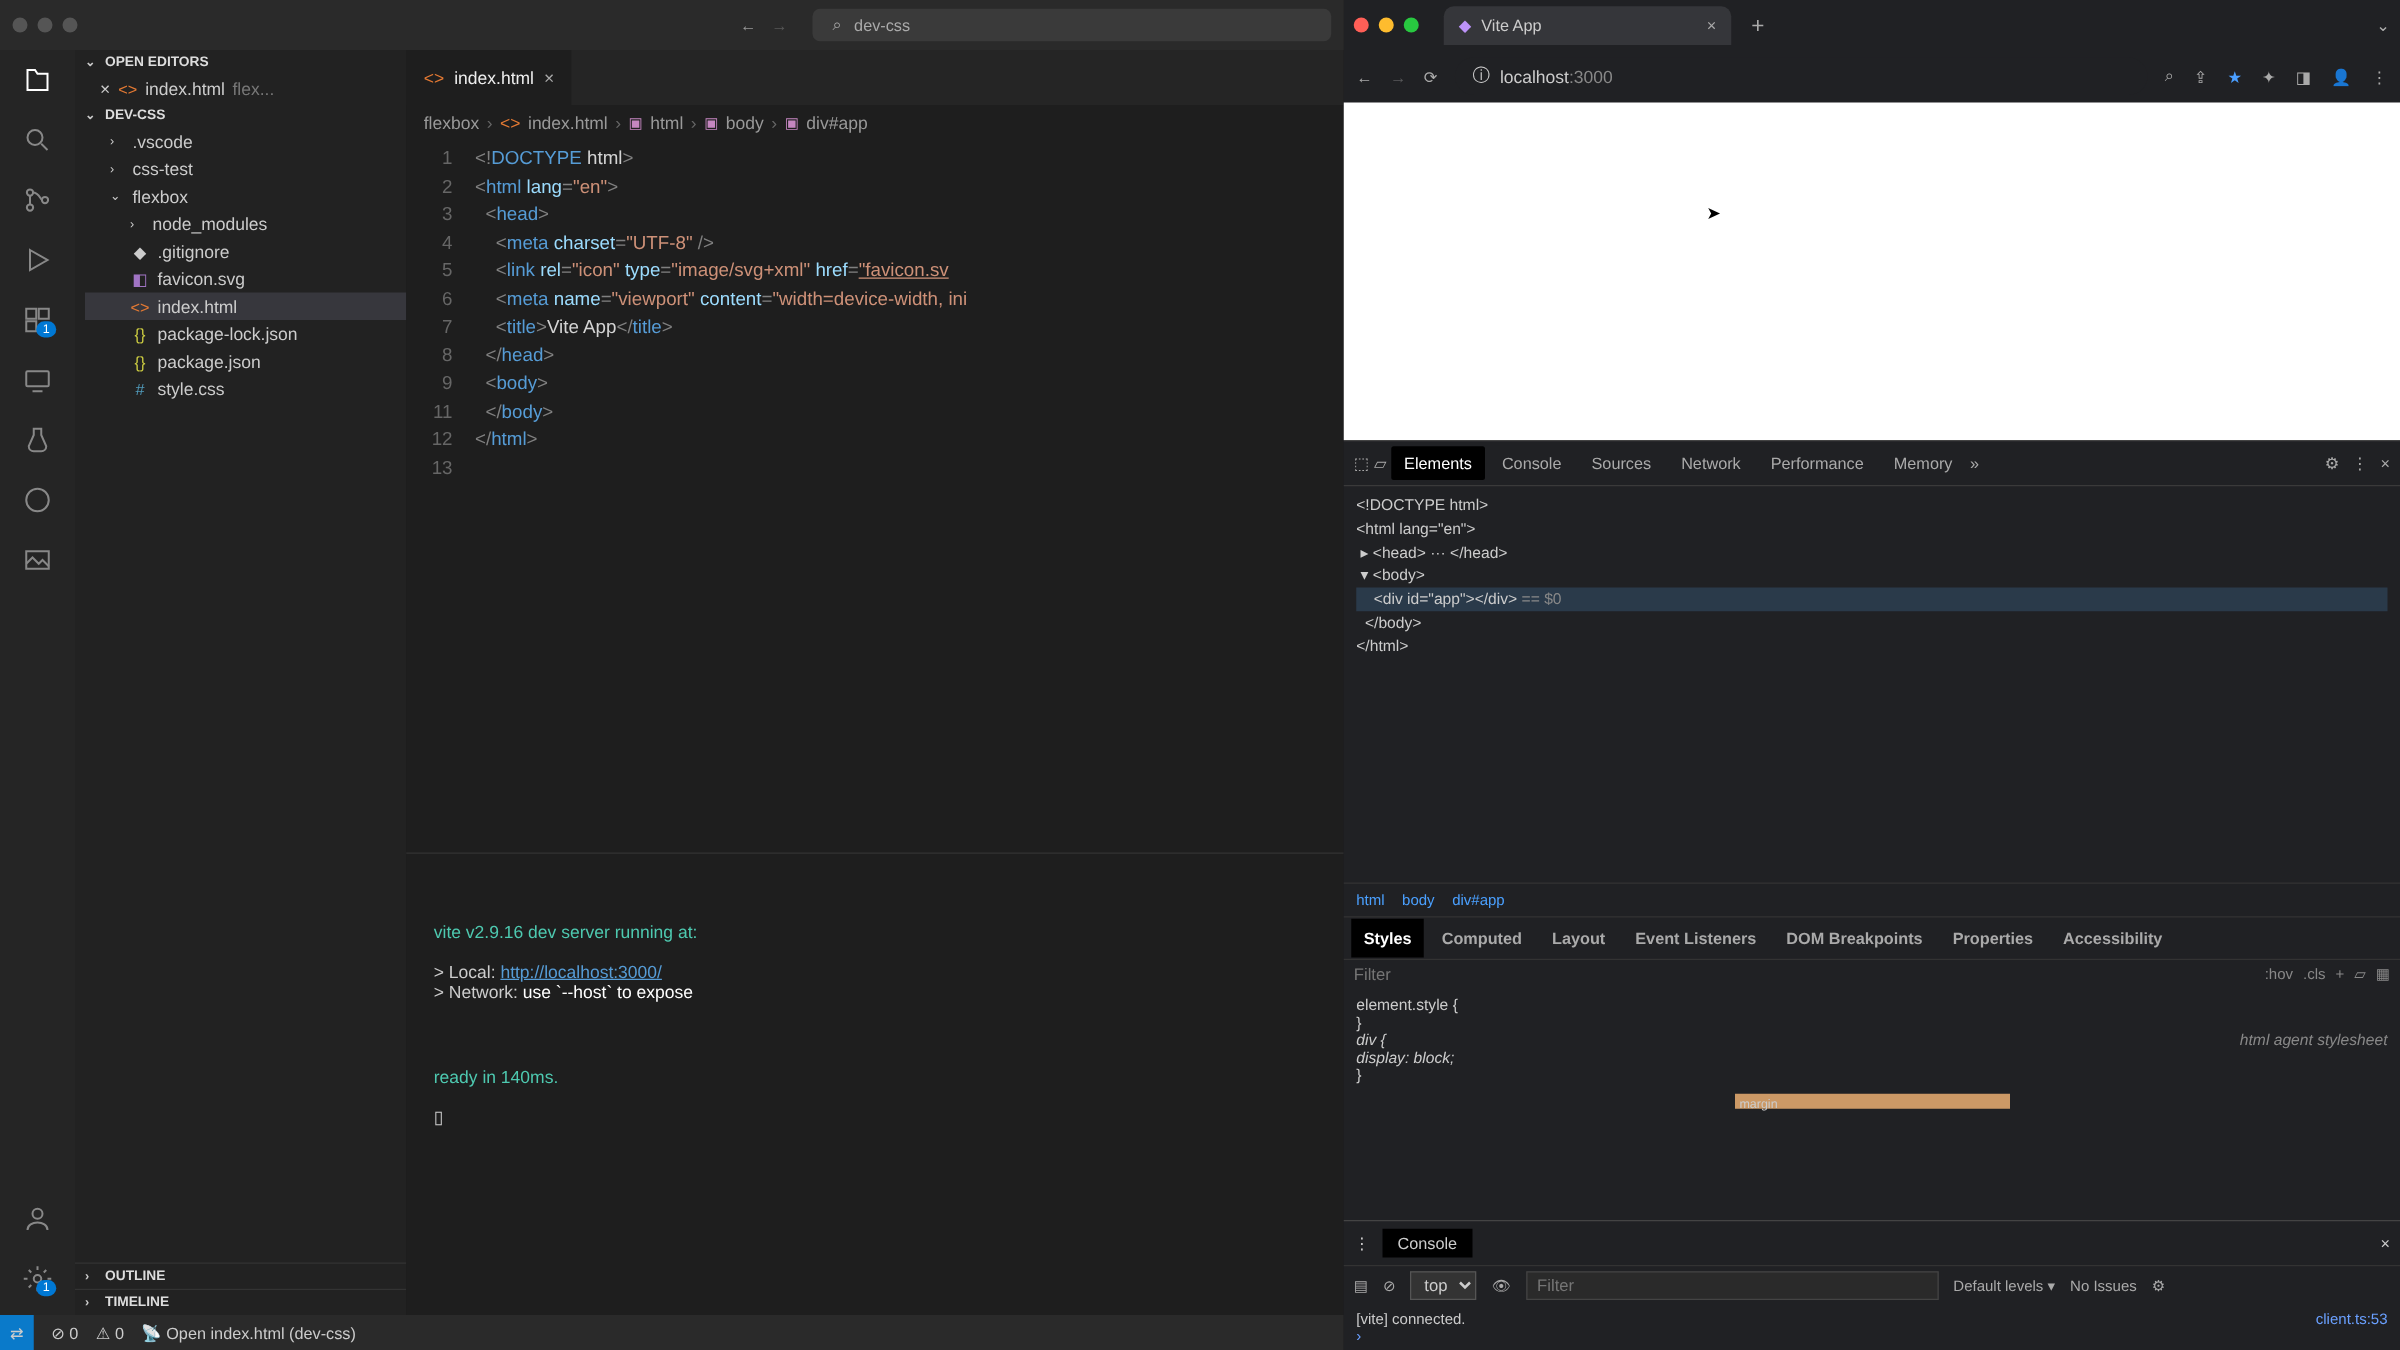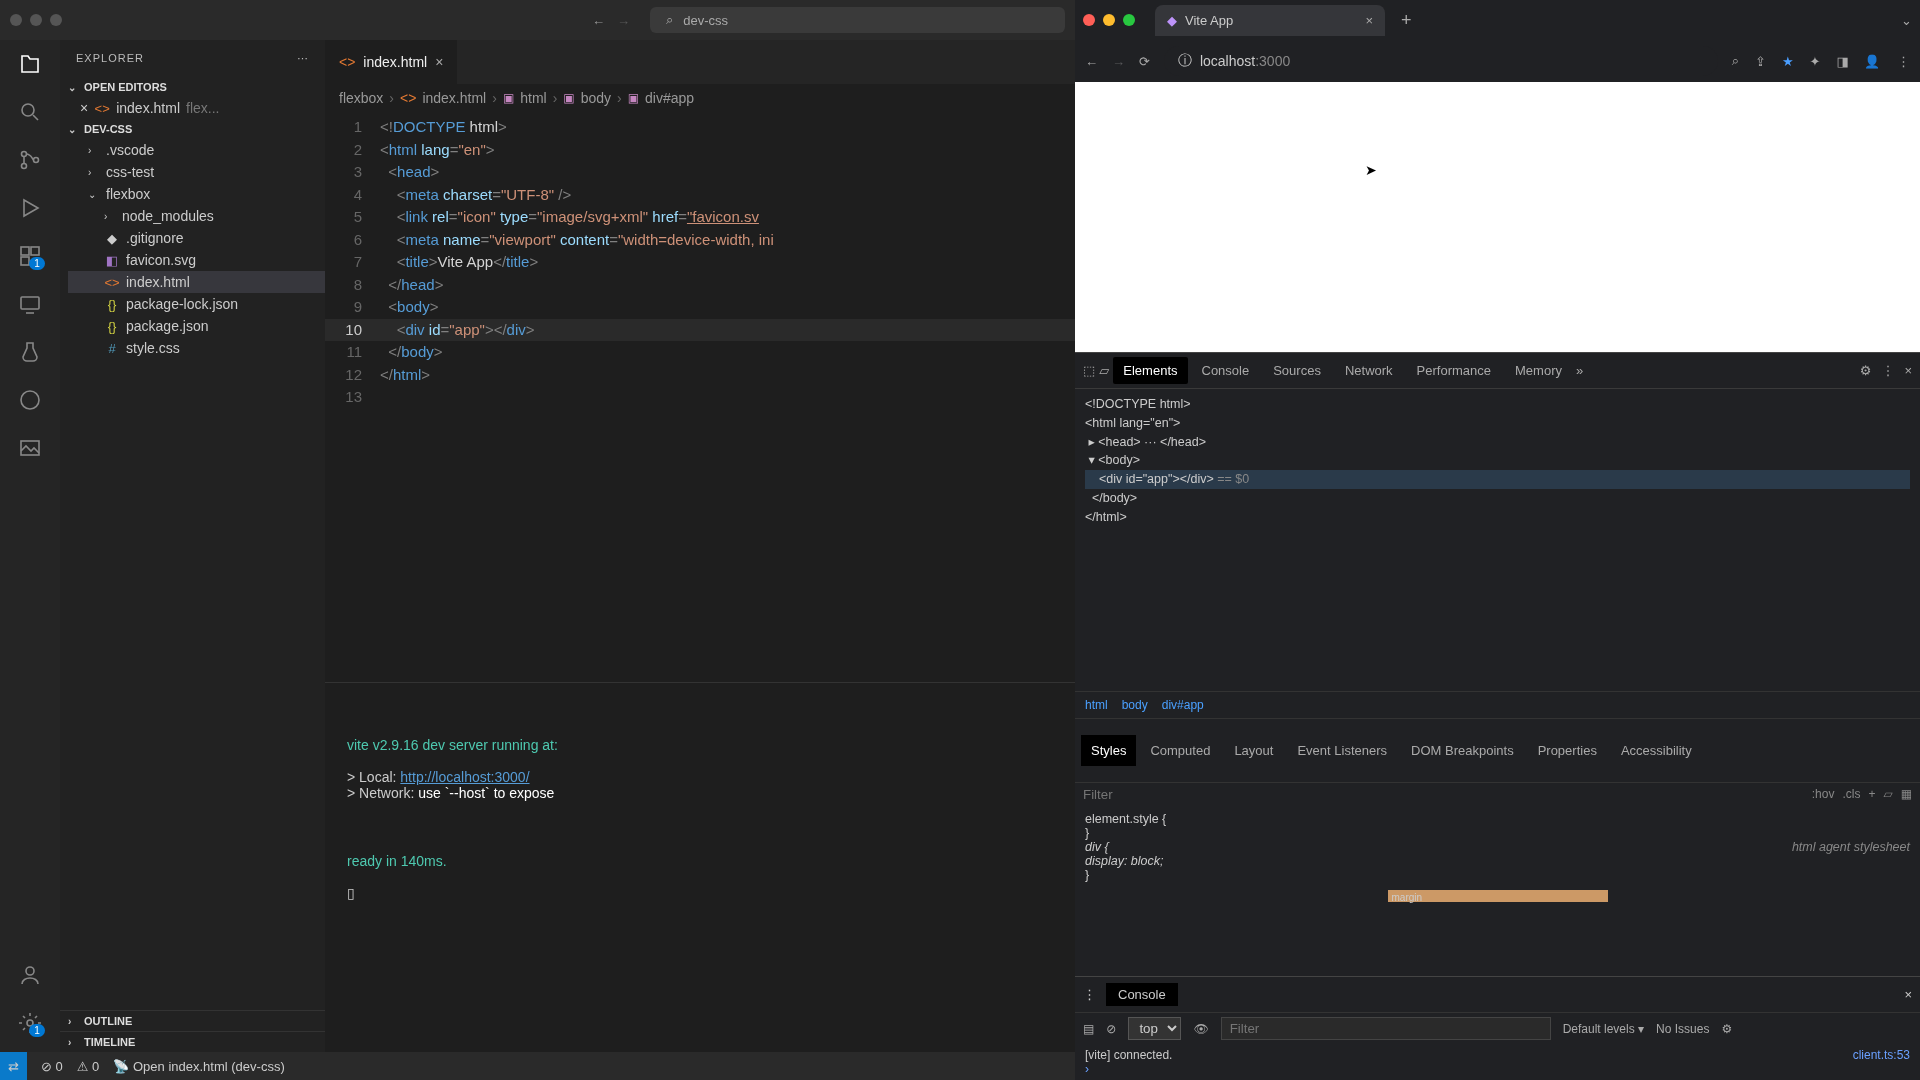"EXPLORER" div.sidebar-header { html: <div> <span>EXPLORER</span> <span>⋯</span> </div> -> none }
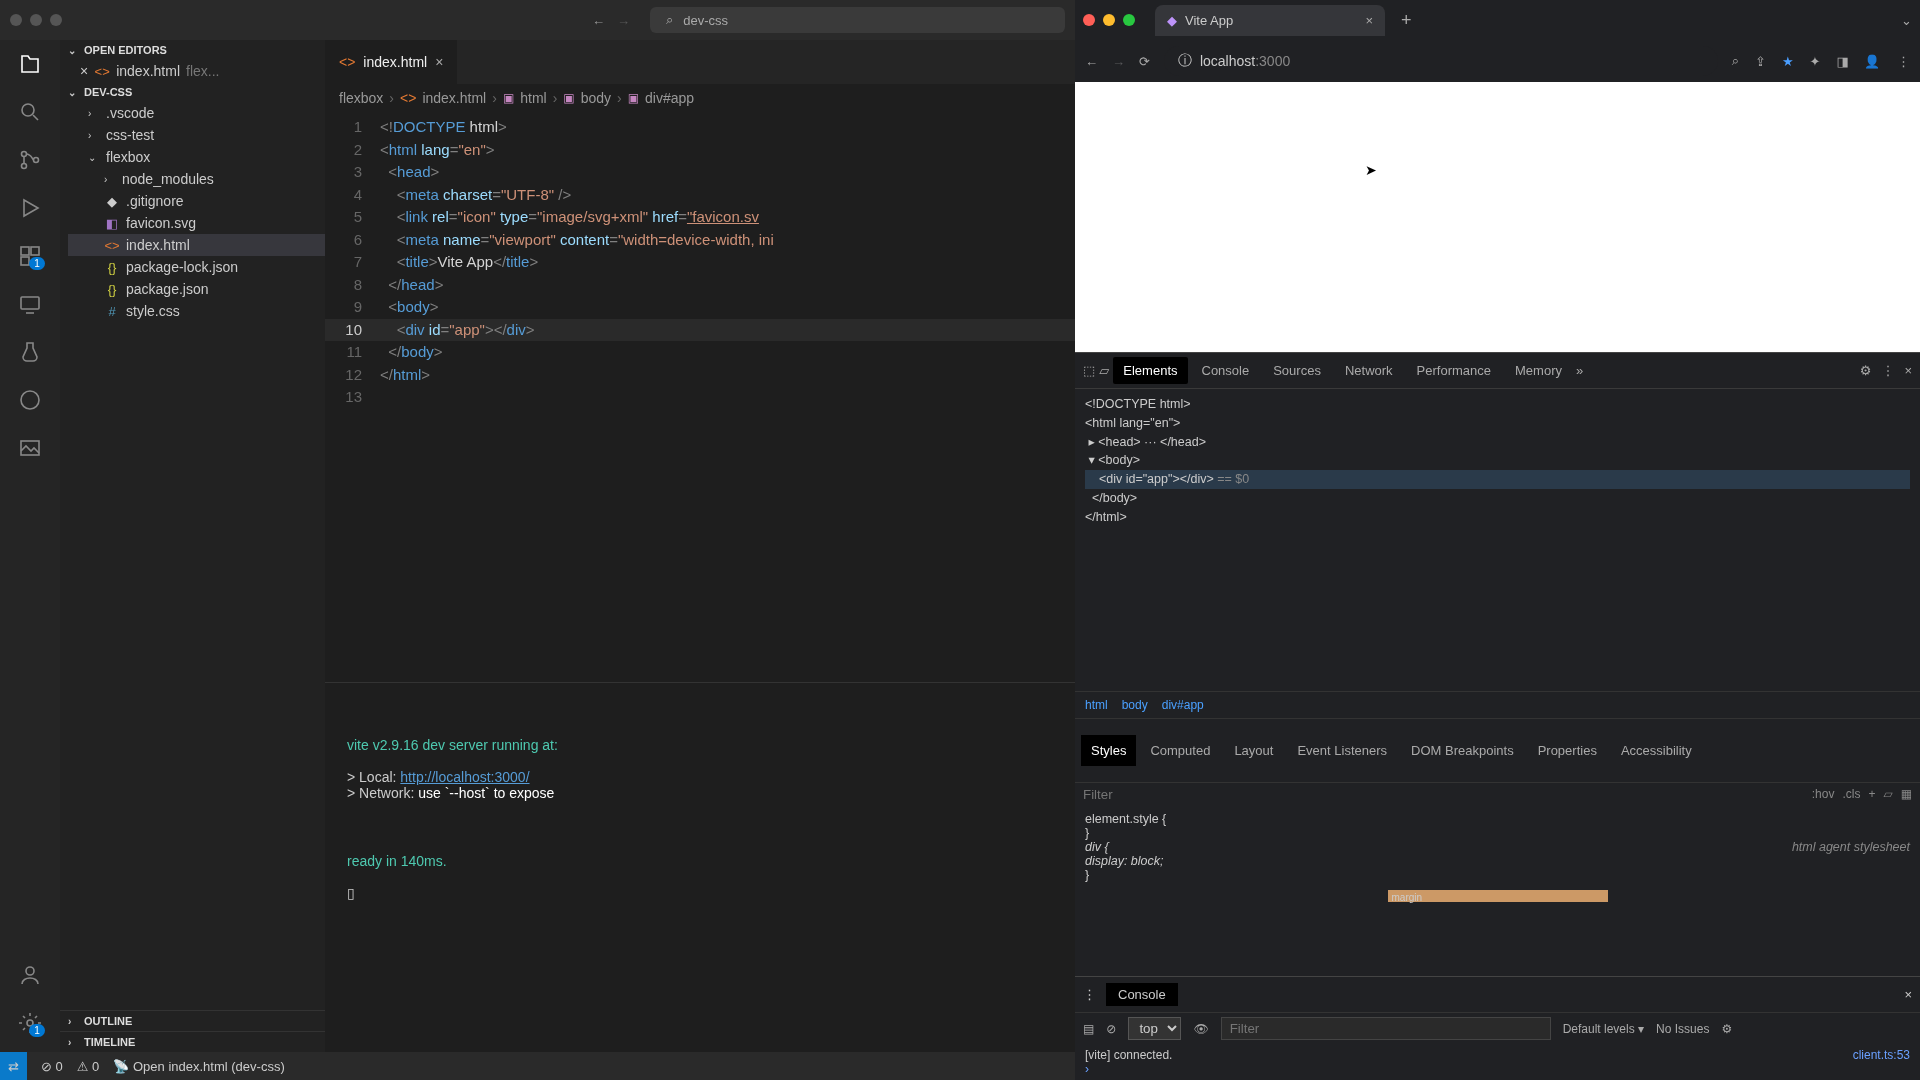"10" div.line { html: <div> <span>10</span> <span> <span>&lt;</span><span>div</span><span> id</span><span>=</span><span>"app"</span><span>&gt;&lt;/</span><span>div</span><span>&gt;</span></span> </div> -> none }
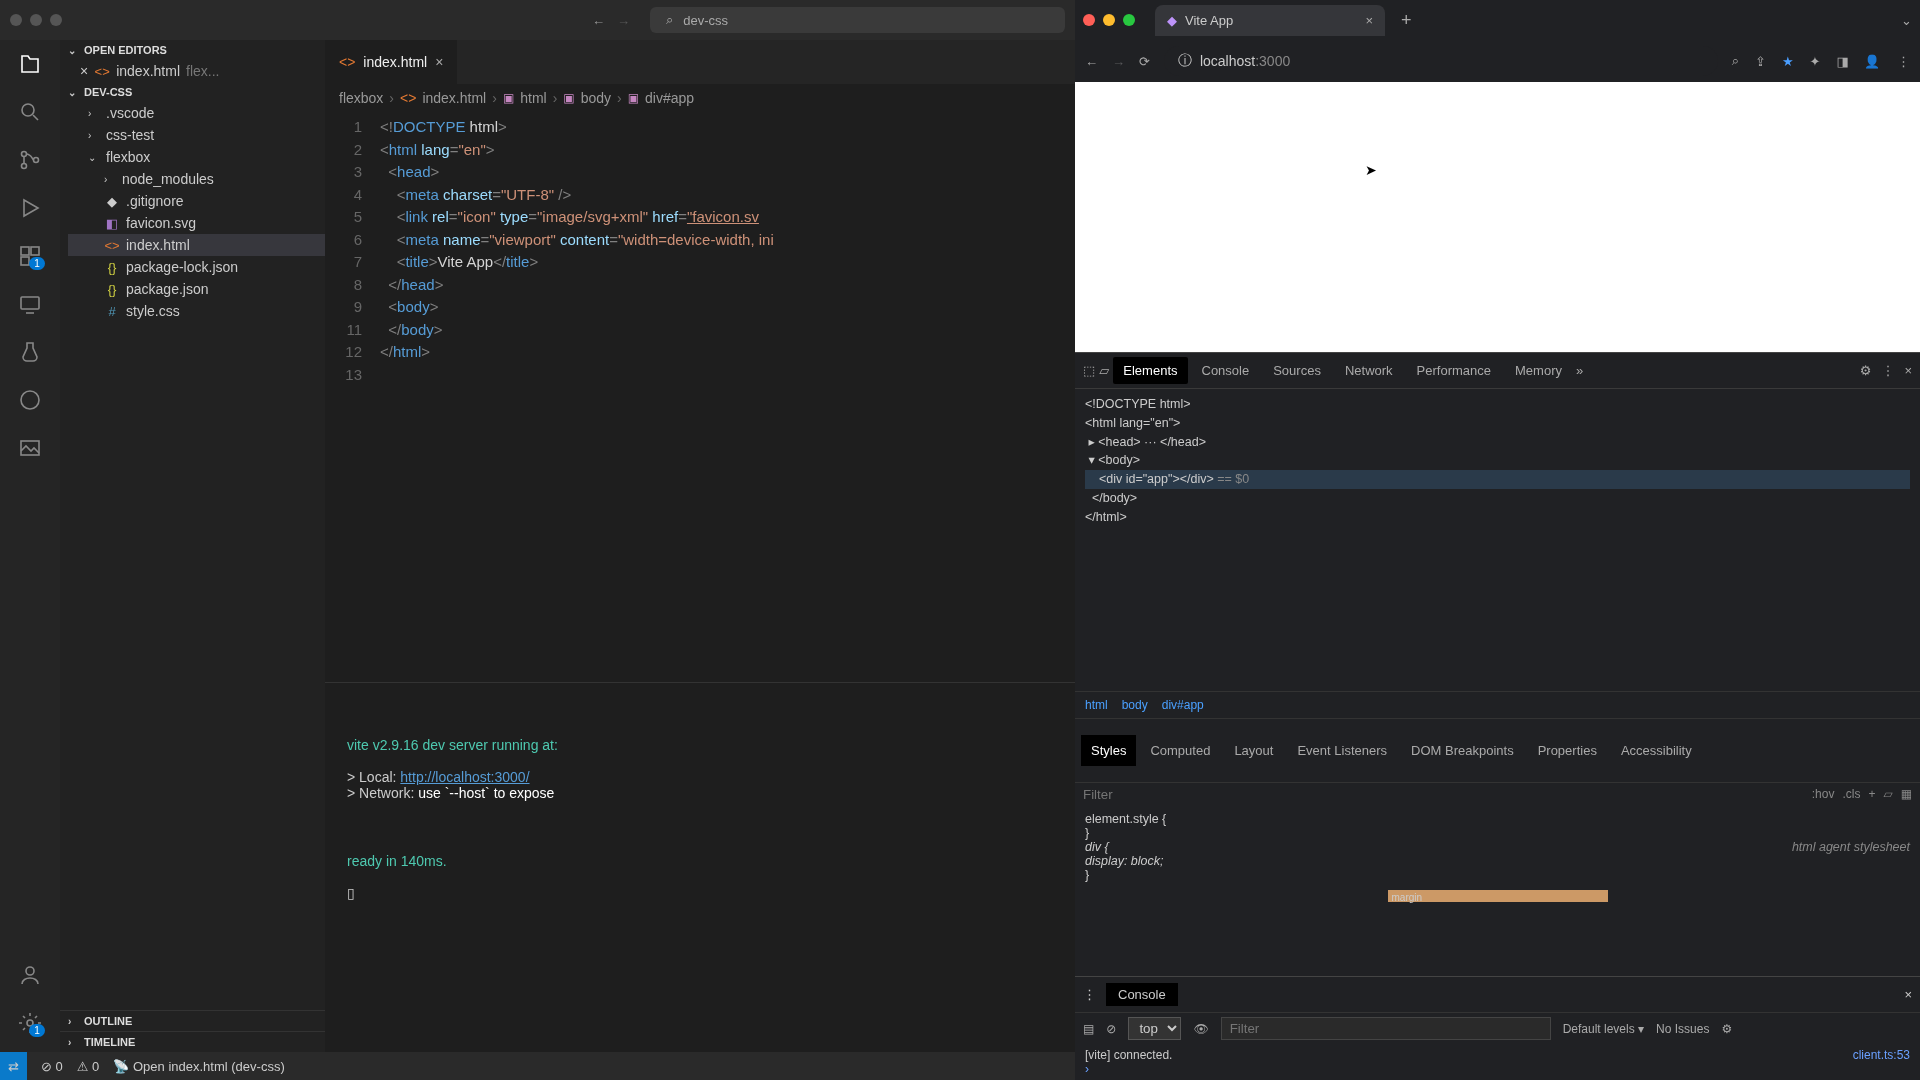"Styles" .styles-tabs { font-weight: none -> bold; padding: 16px 6px -> 1px 6px }
